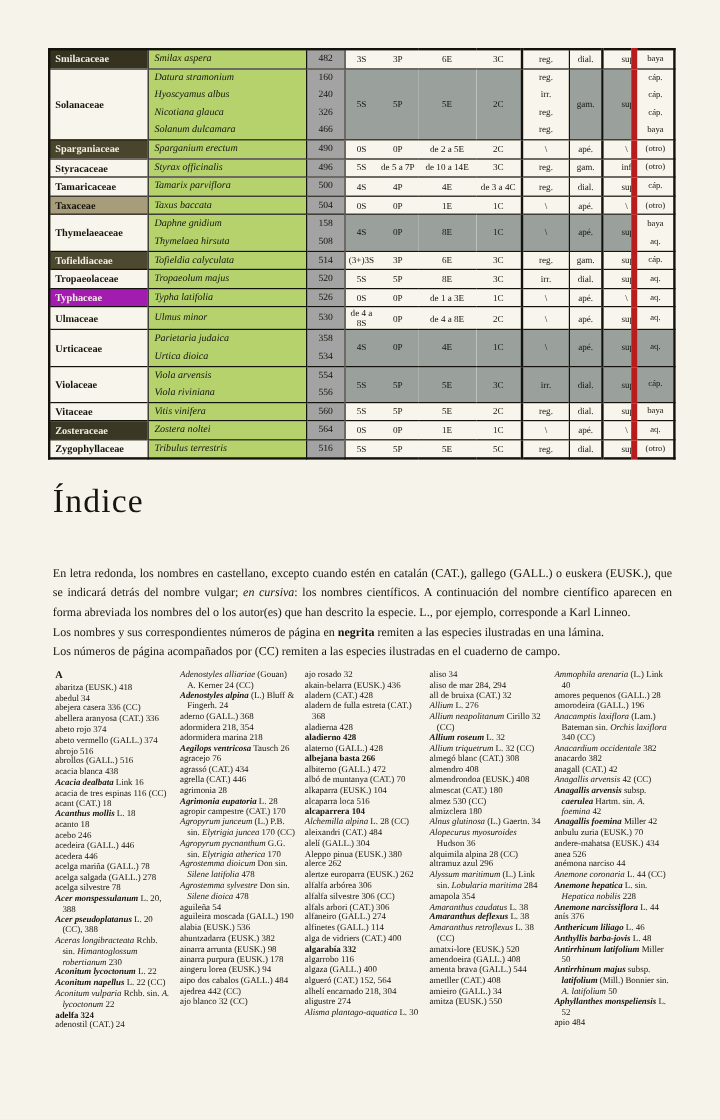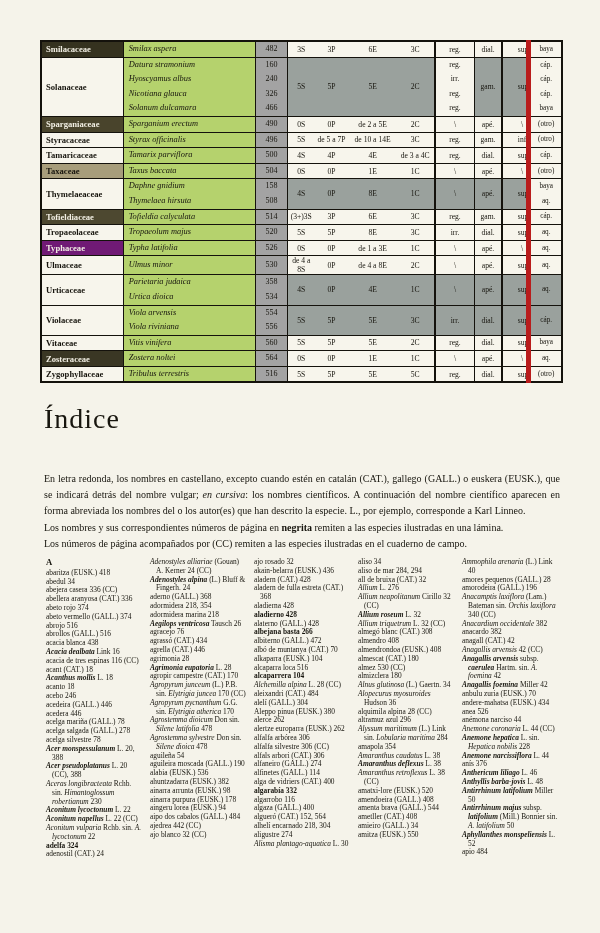"Typhaceae" td.family { background: #701a75 -> #a21caf }
